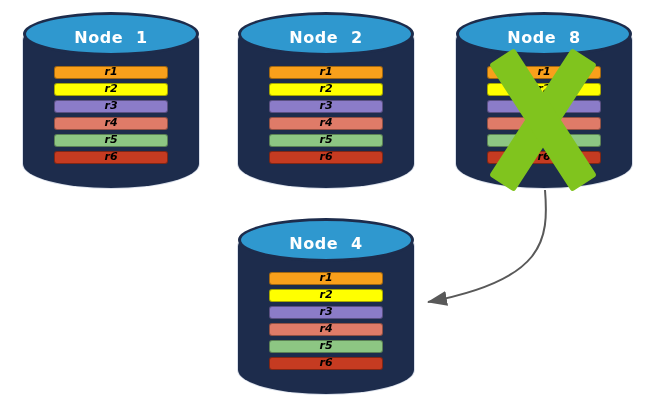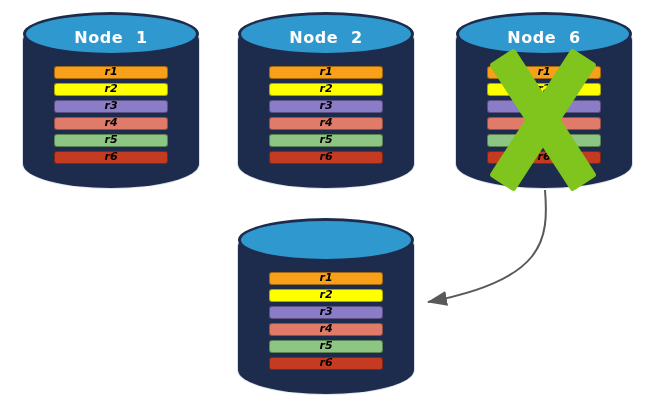"Node 6" div.node-title { text: 6 -> 8 }
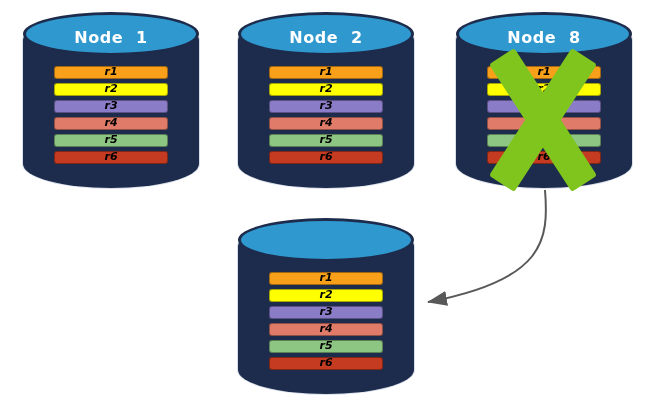"Node 4" div.node-title { html: none -> <div>Node 4</div> }
